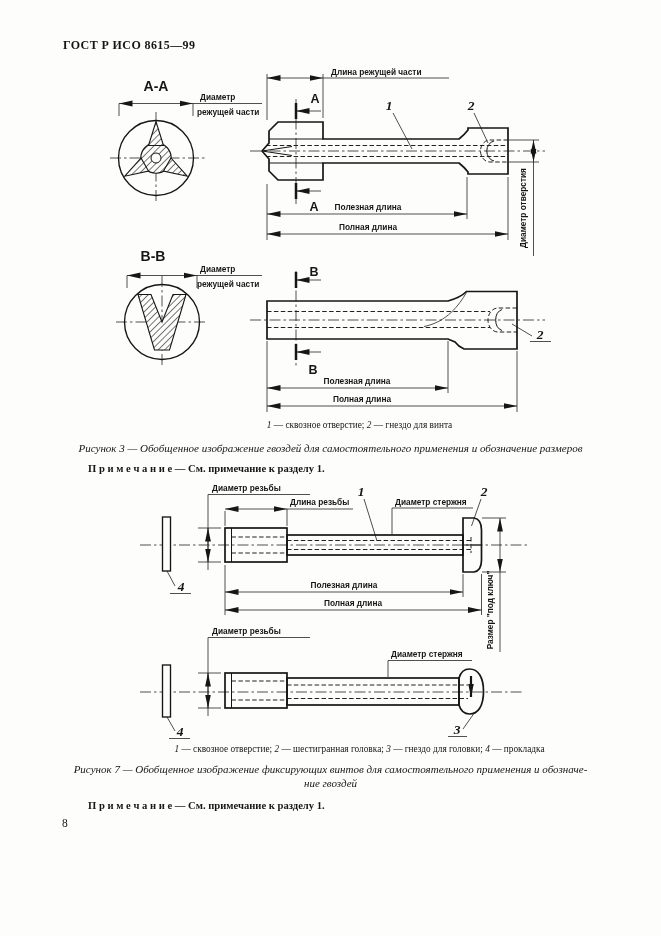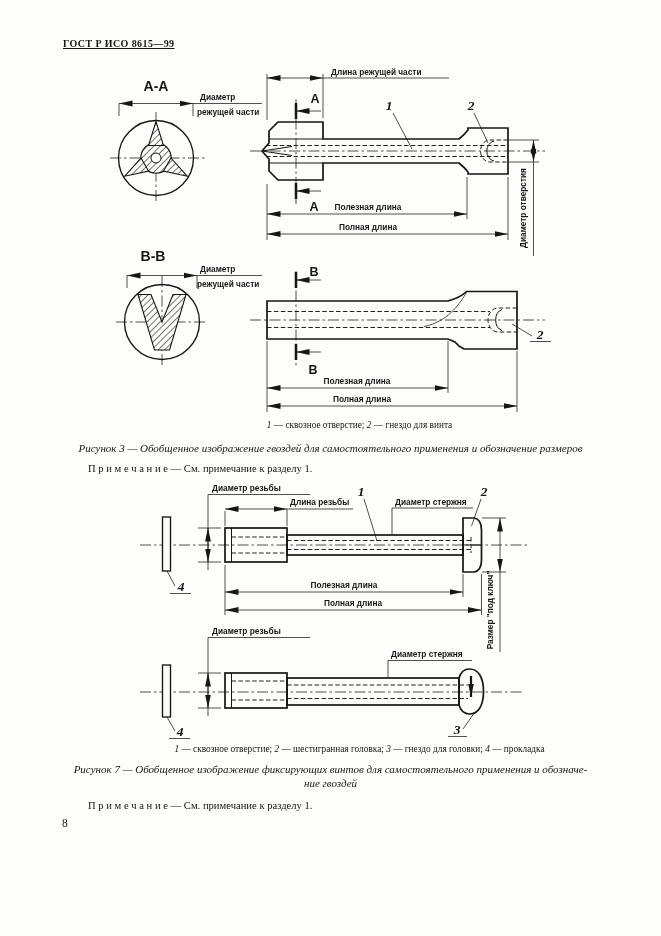"ГОСТ Р ИСО 8615—99" .header { font-size: 10px -> 12px; text-decoration: underline -> none }
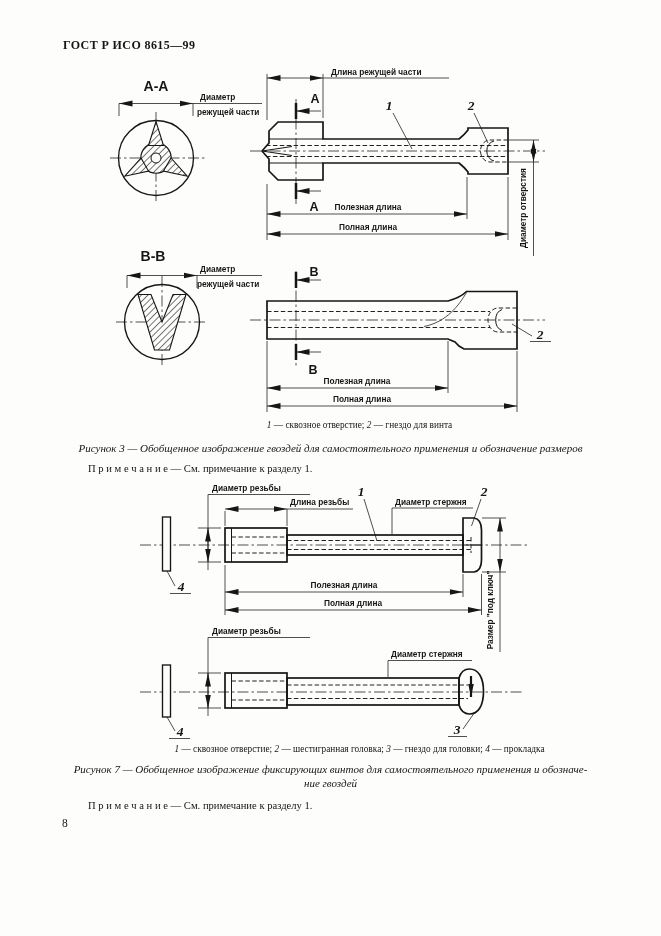"П р и м е" .note { font-weight: none -> bold }
